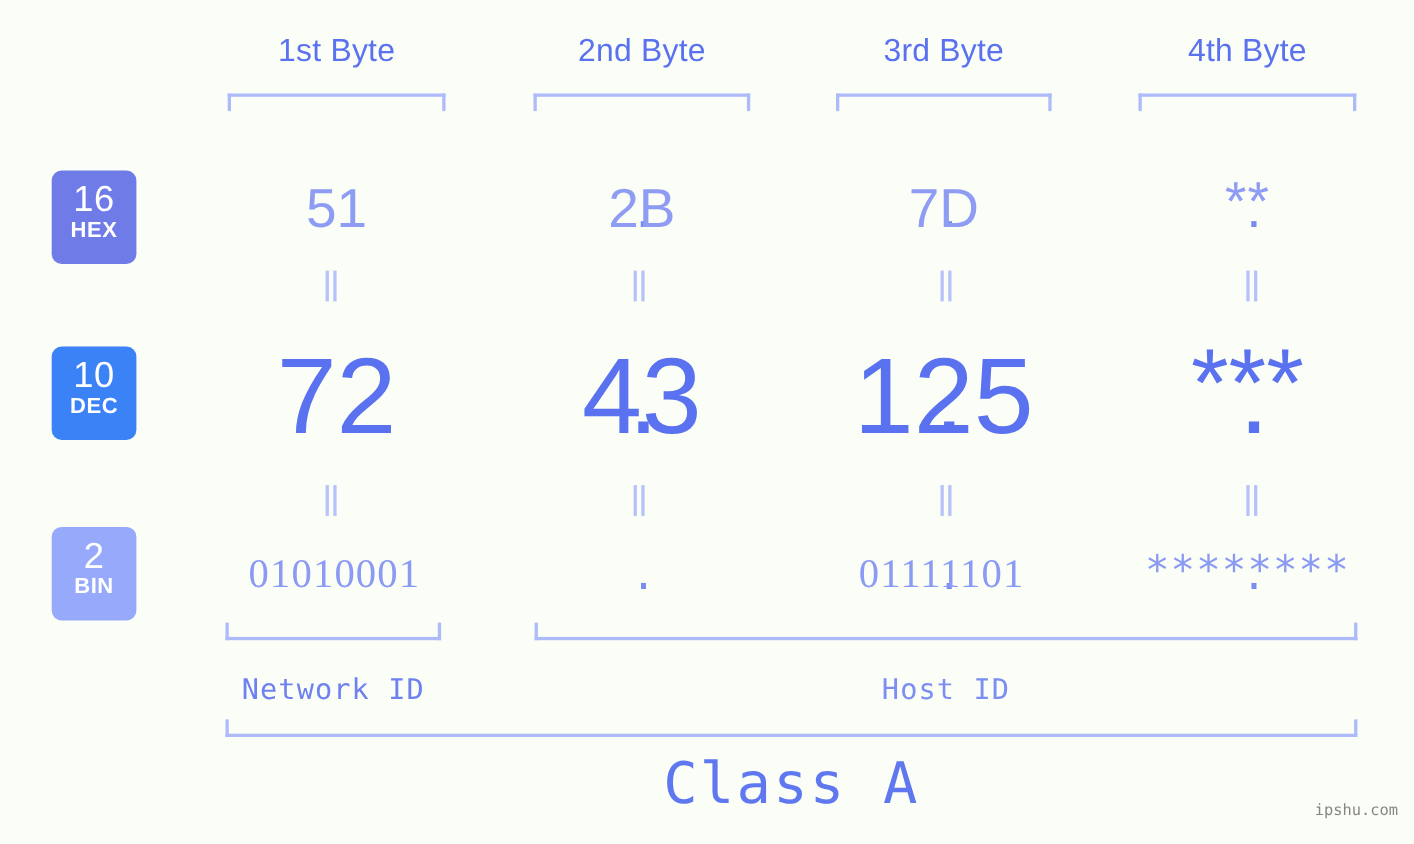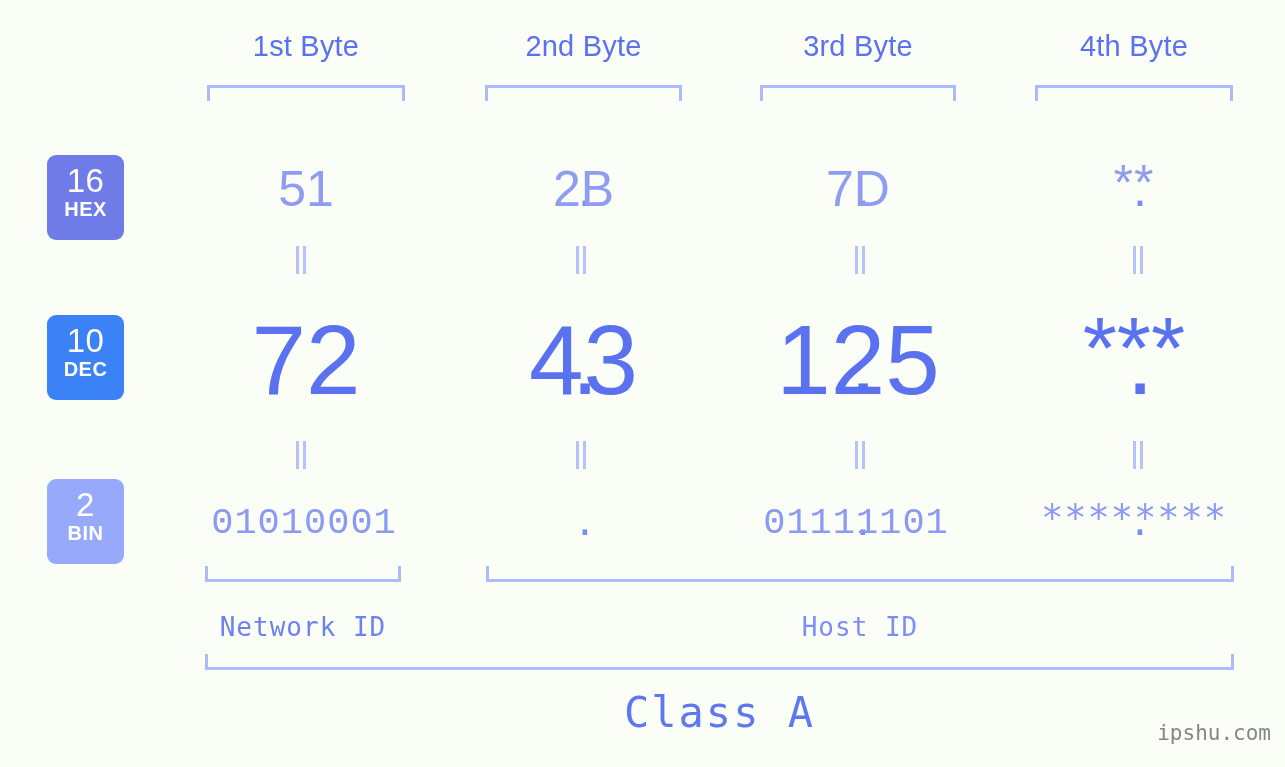"01010001" #row-bin .cell { font-family: Liberation Mono, monospace -> Liberation Serif, serif }
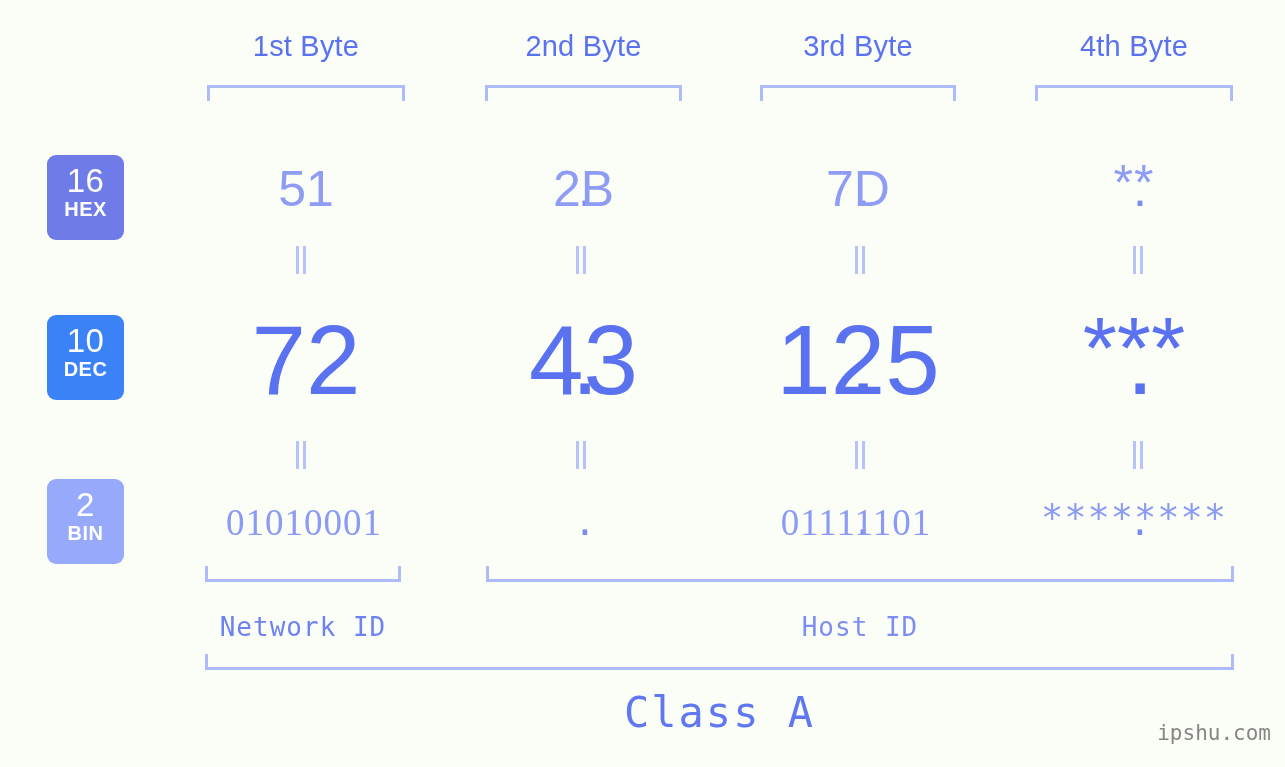"Class A" #label-class { font-size: 42px -> 52px }
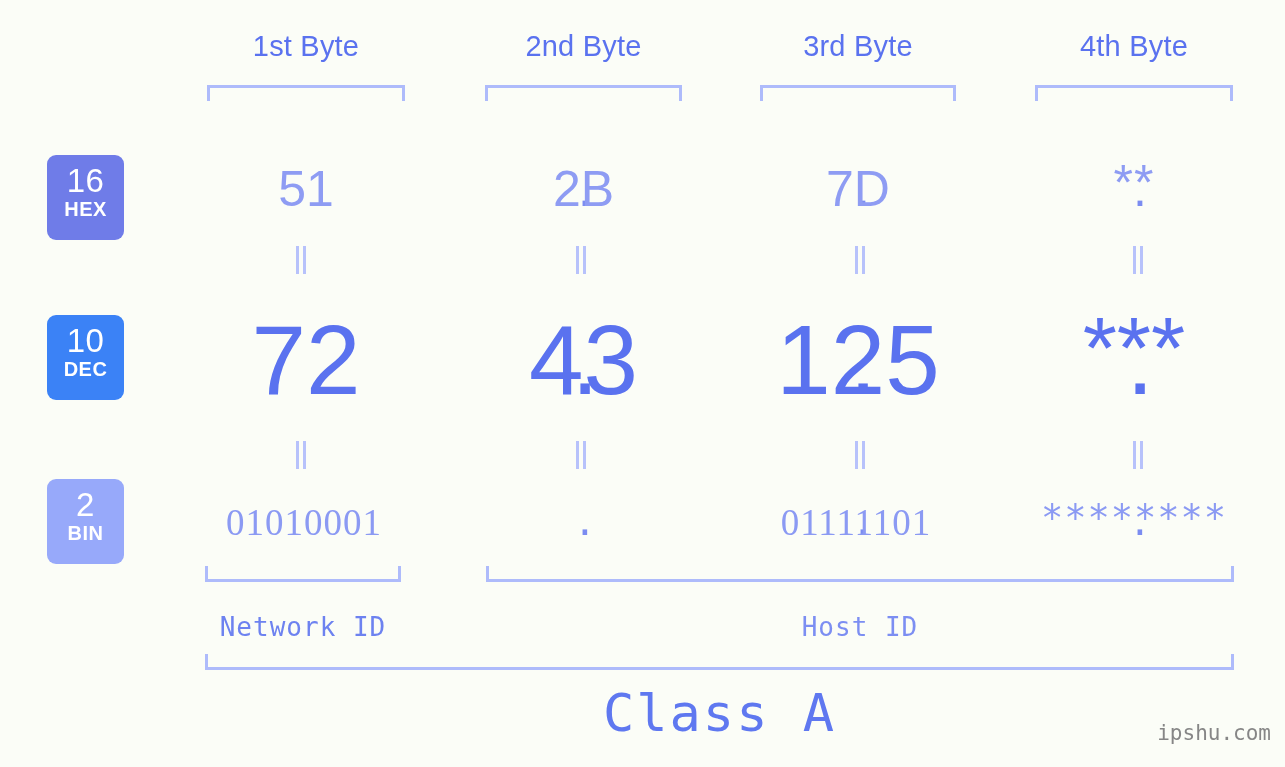"ipshu.com" #watermark { font-size: 21px -> 14px }
